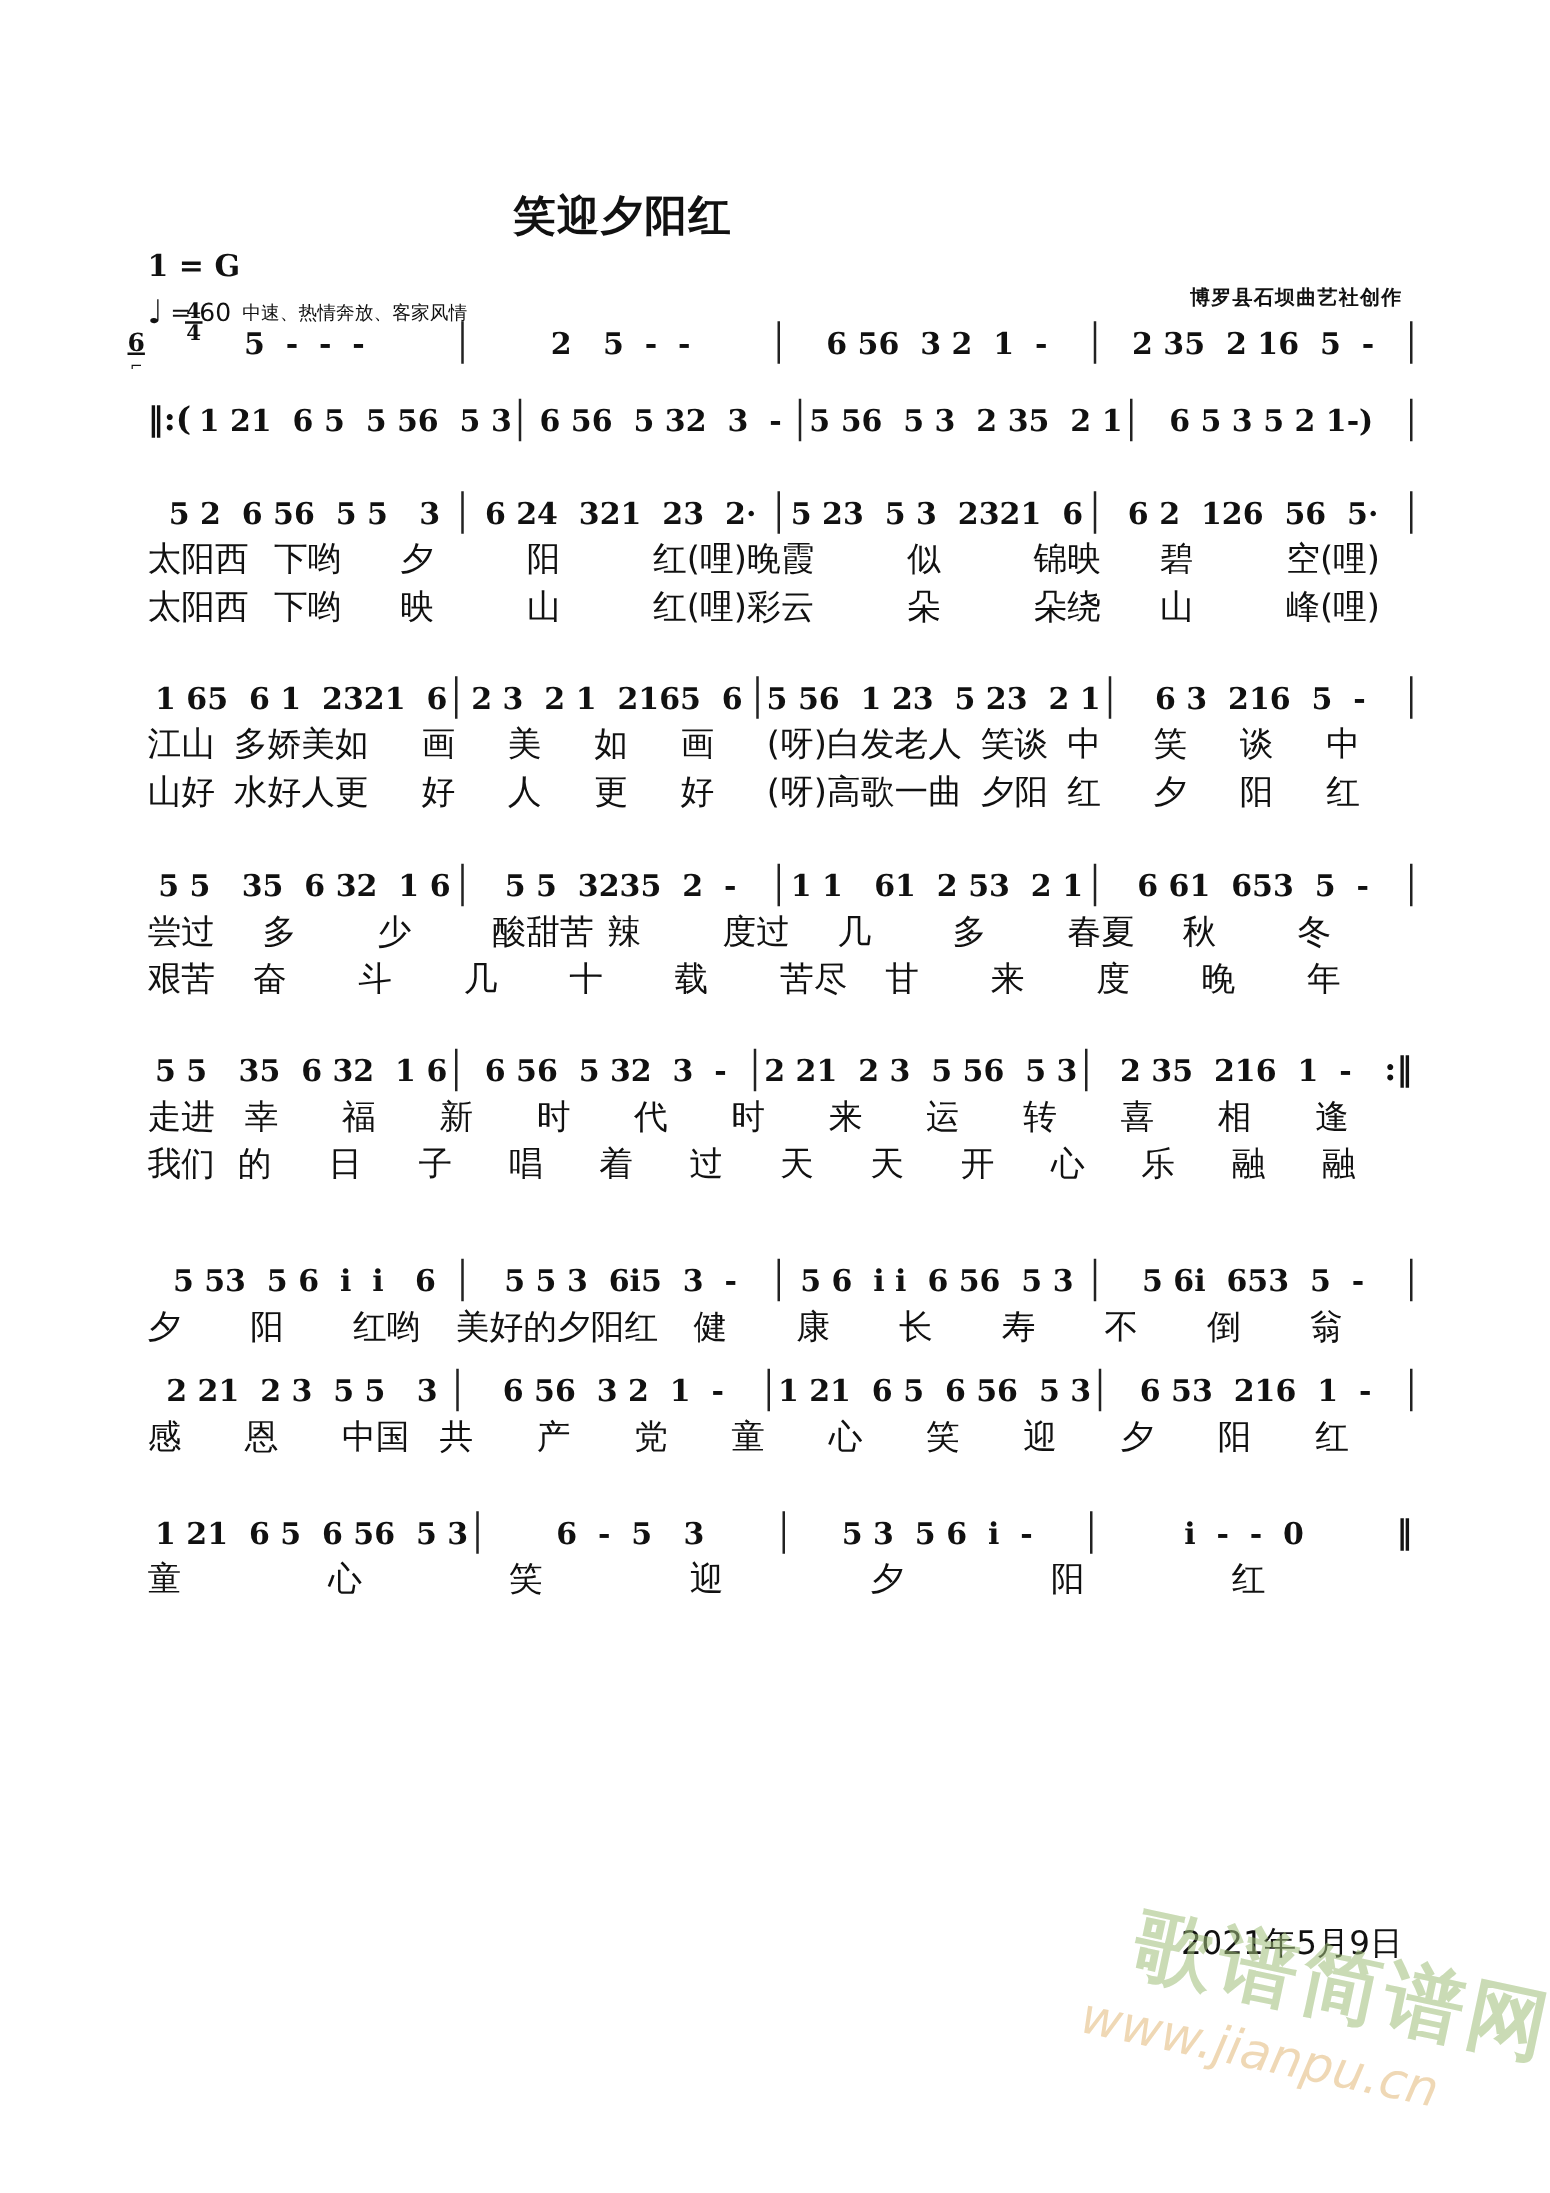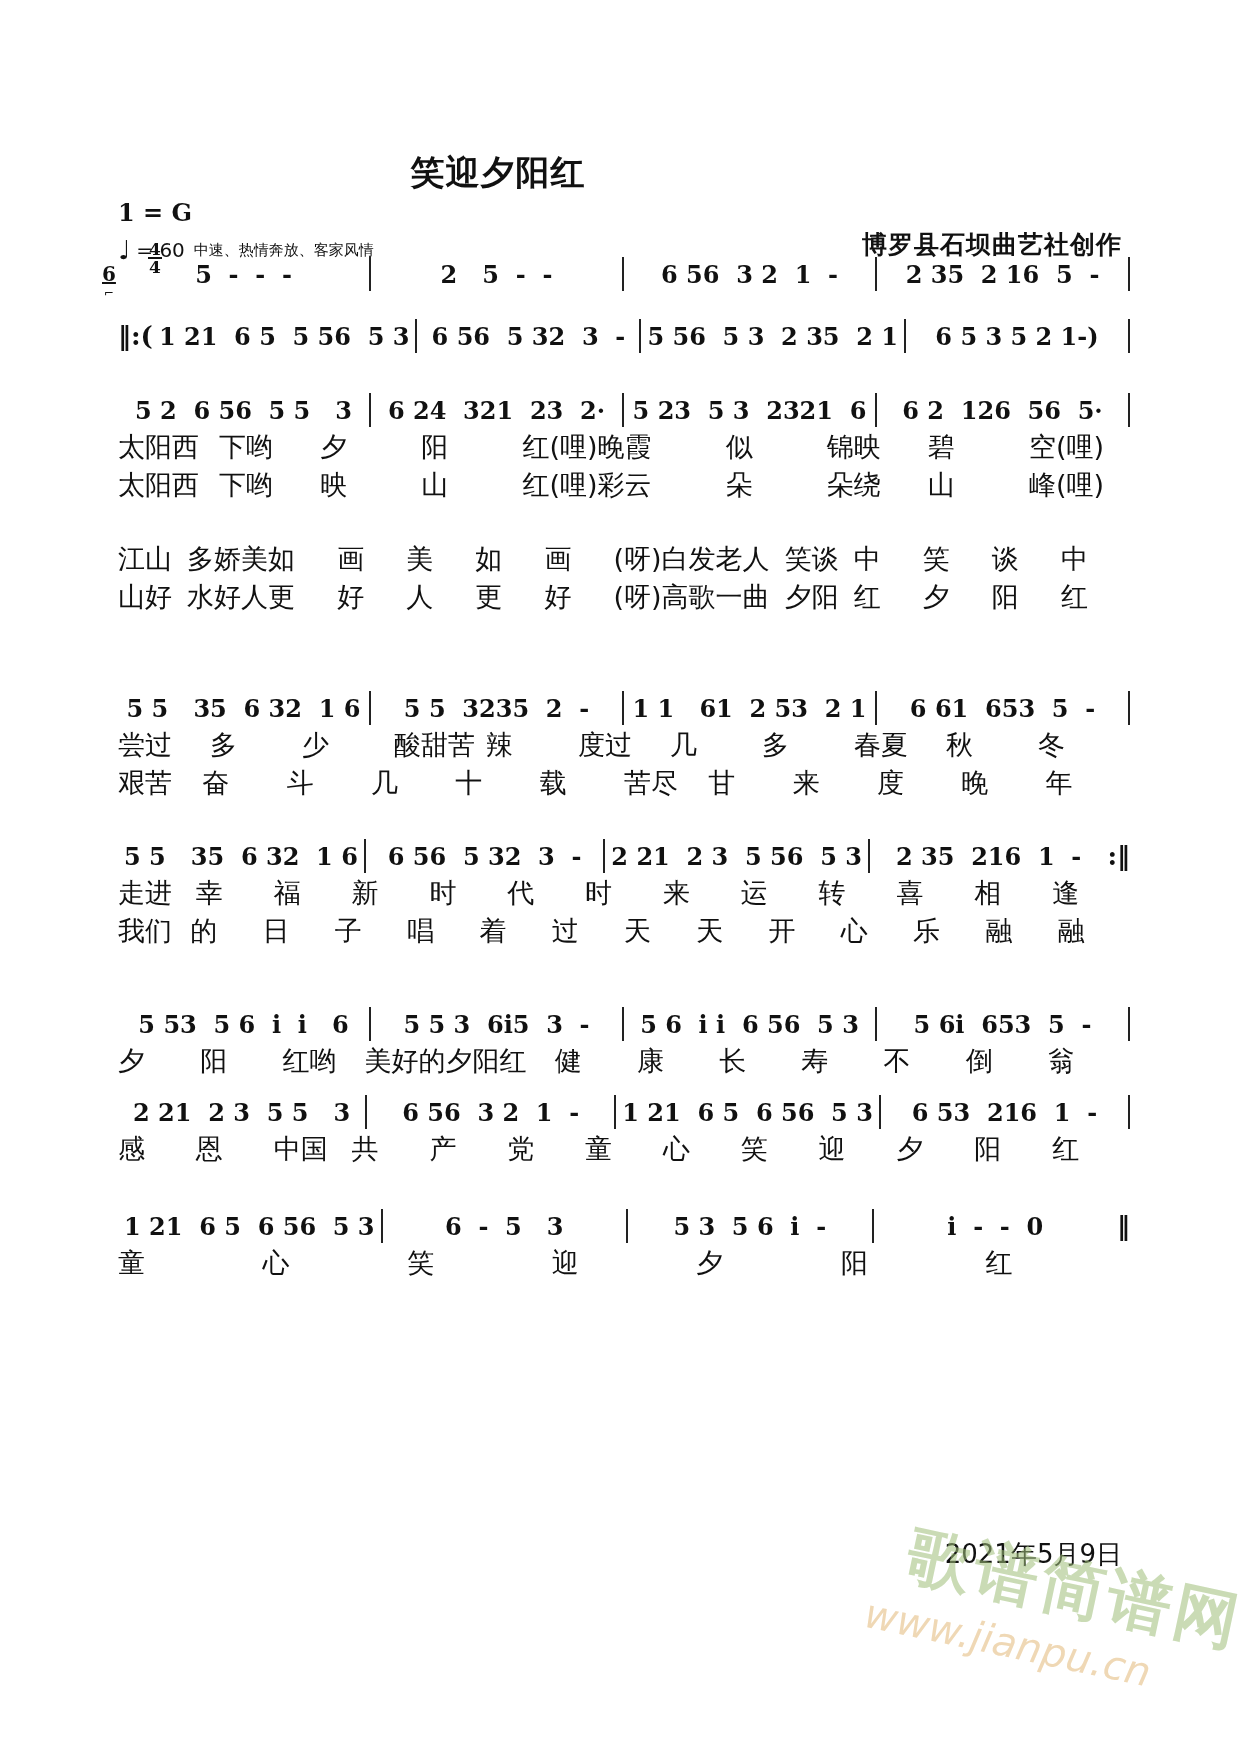"博罗县石坝曲艺社创作" .author { font-size: 25px -> 16px }
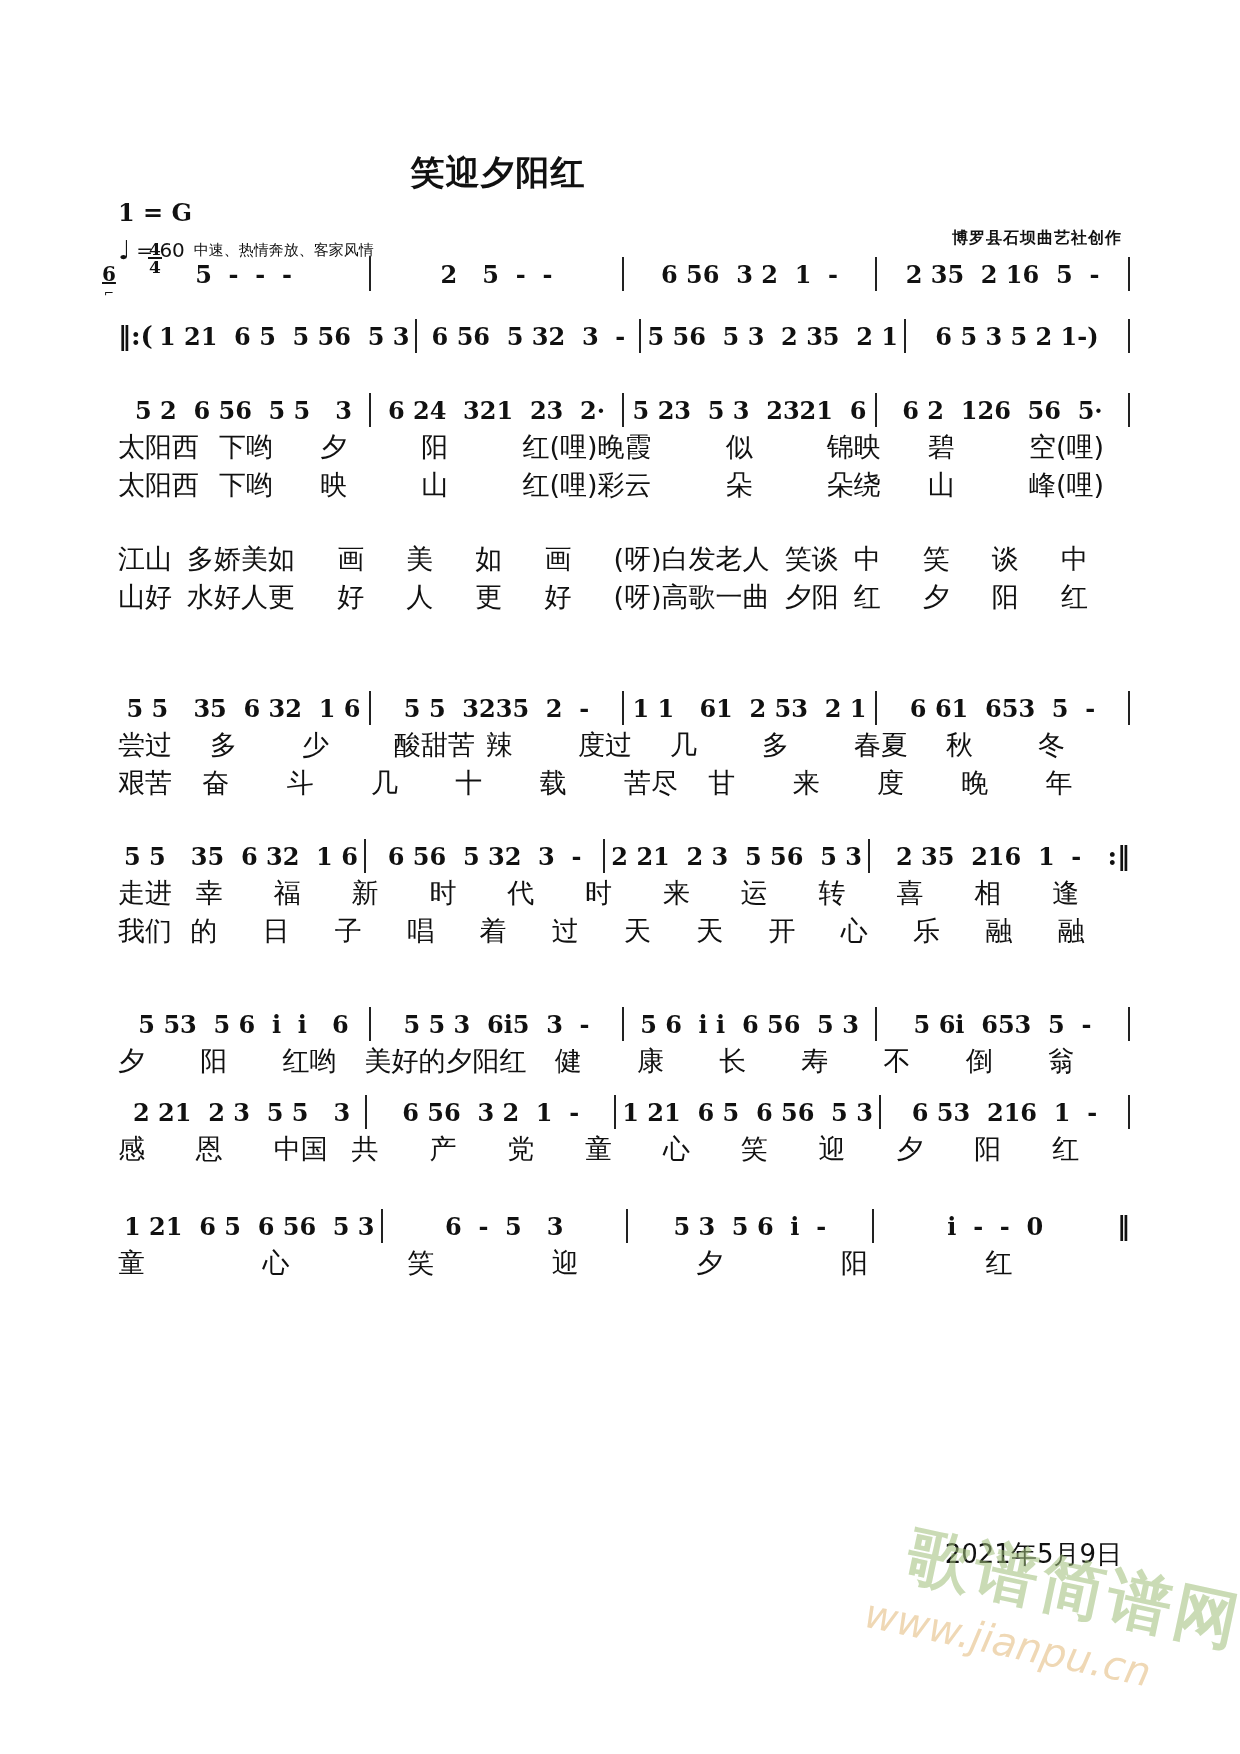"1 65 6 1 2321" div.notes { html: none -> <div><span>1 65 6 1 2321 6</span><span></span><span>2 3 2 1 2165 6</span><span></span><span>5 56 1 23 5 23 2 1</span><span></span><span>6 3 216 5 -</span><span></span></div> }
